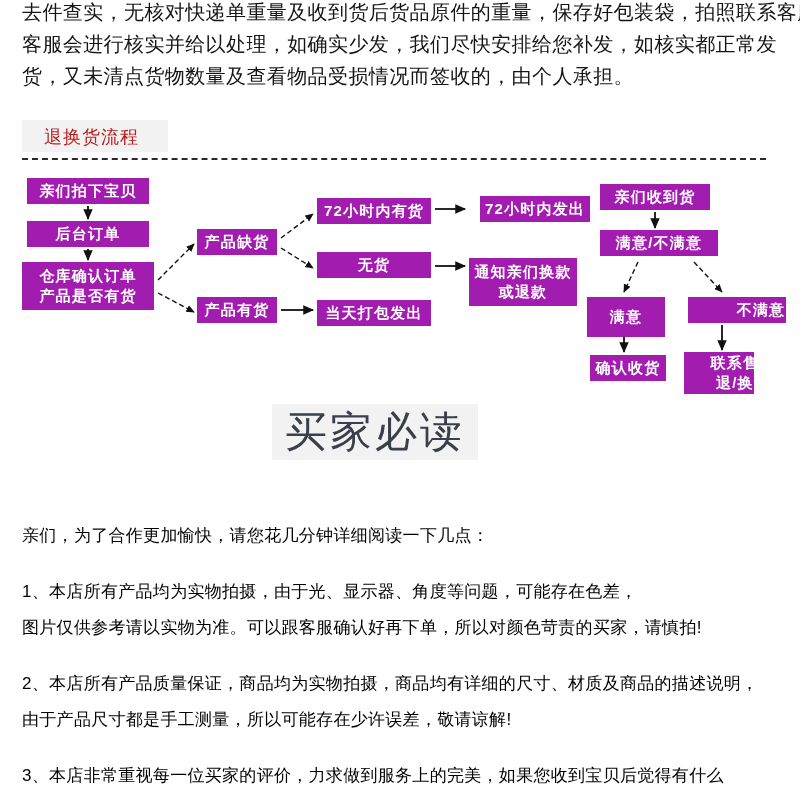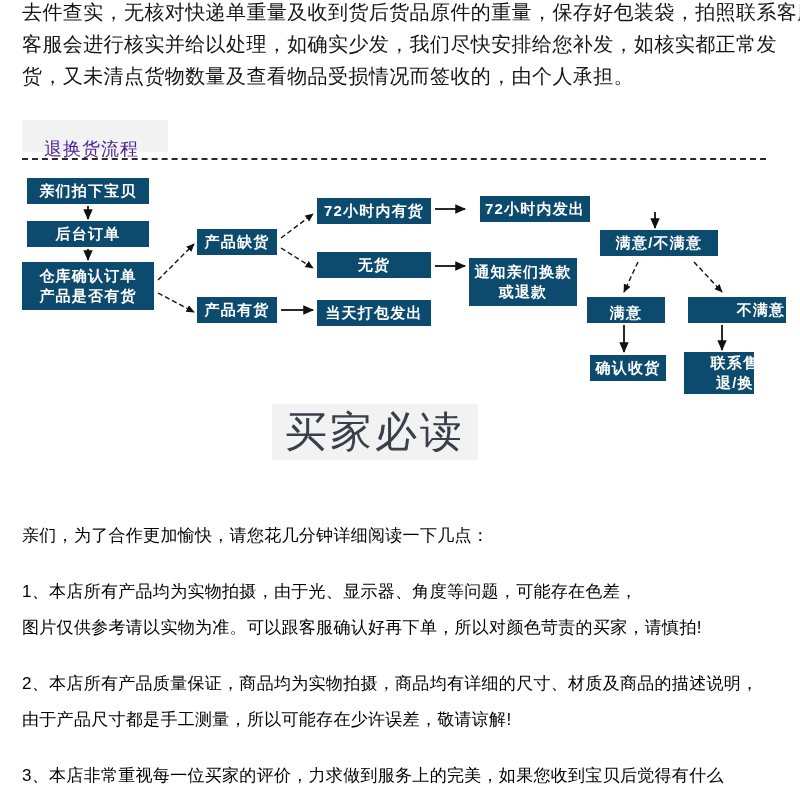"退换货流程" #flow-section-header .hd-text { color: #4c1d95 -> #b91c1c; top: 16px -> 4px }
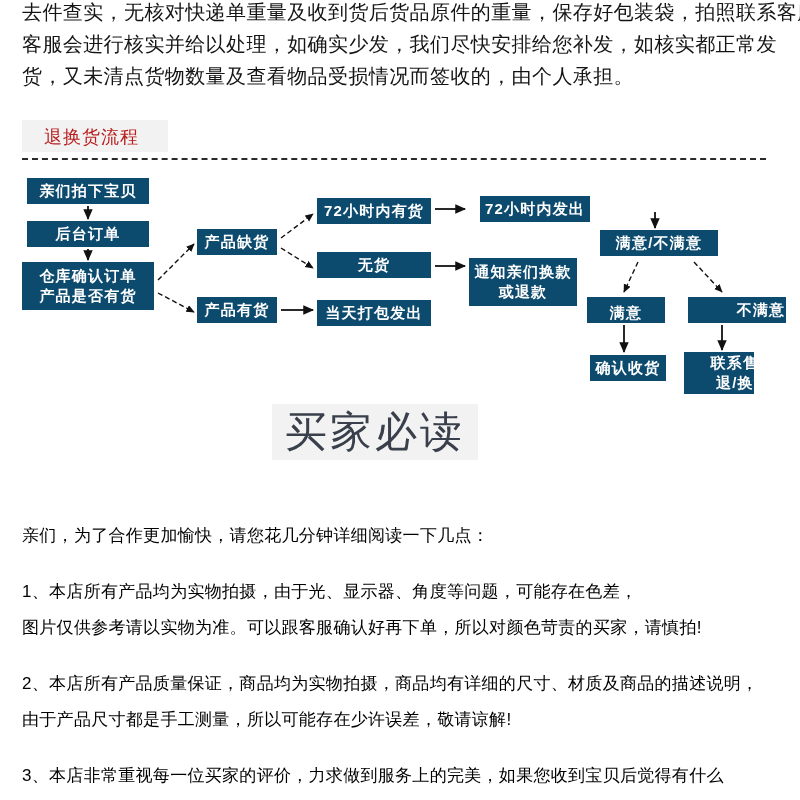"亲们拍下宝贝" .fbox { background: #0c4a6e -> #a21caf }
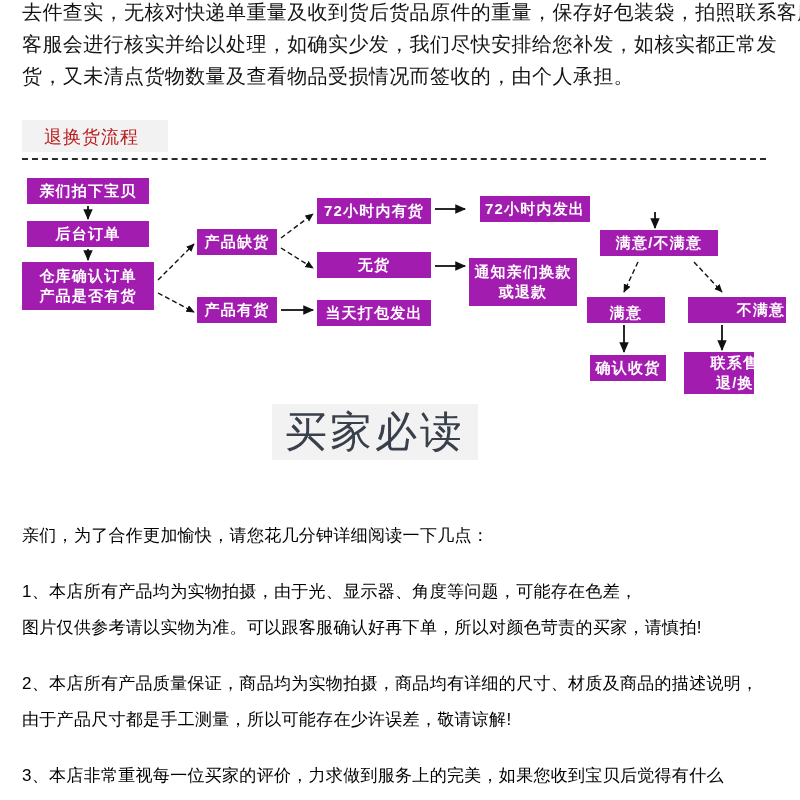"亲们收到货" div.fbox { html: none -> <div> <span>亲们收到货</span> </div> }
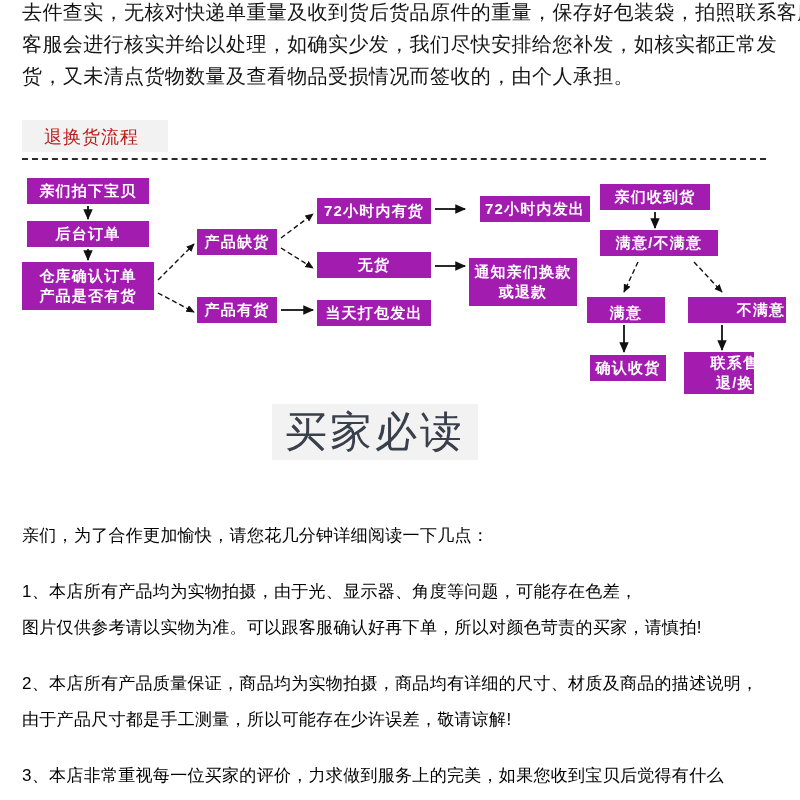"满意" div.fbox { height: 26px -> 40px; justify-content: flex-end -> none }
